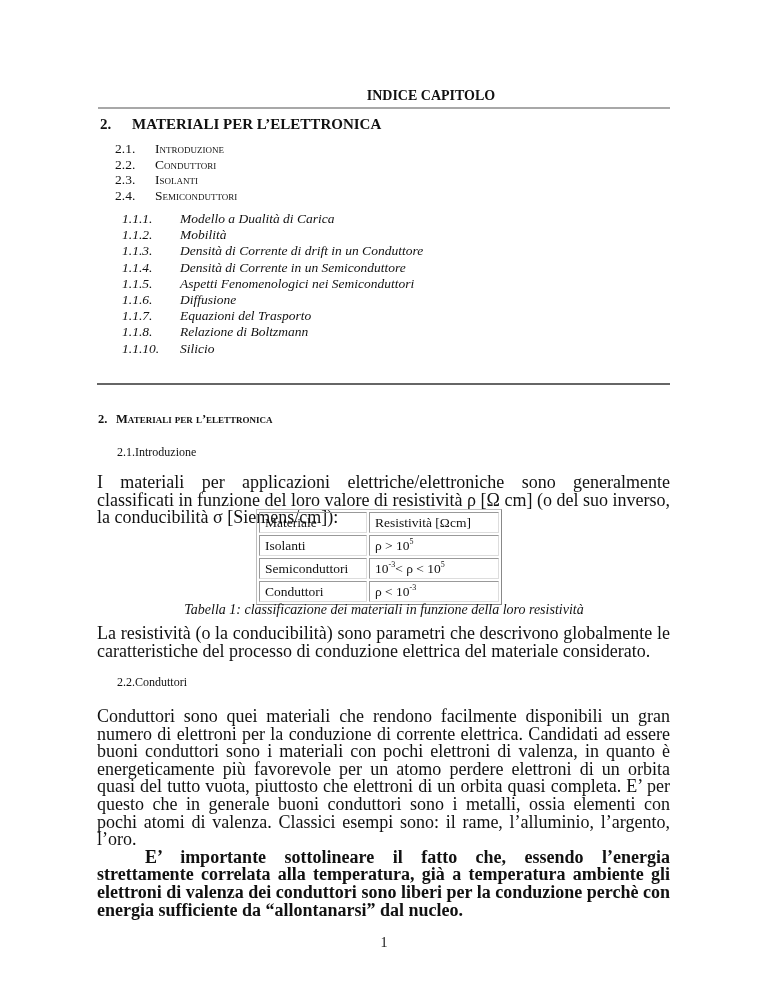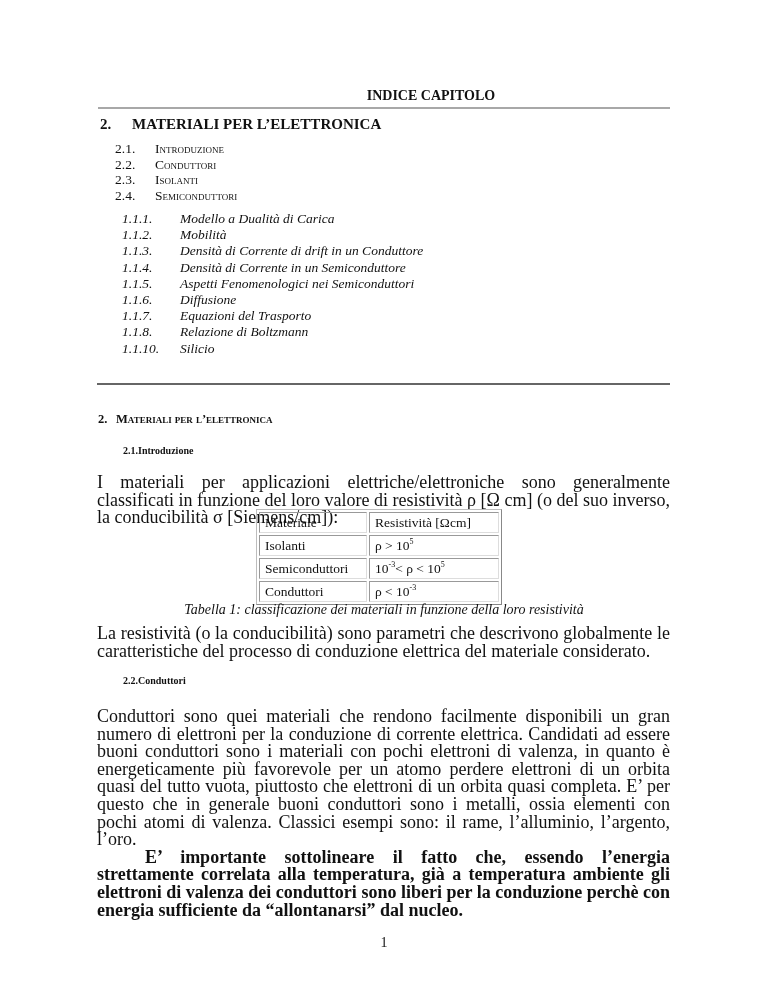"2.1.Introduzione" .h-section { font-size: 10px -> 12px; font-weight: bold -> normal; left: 123px -> 117px }
